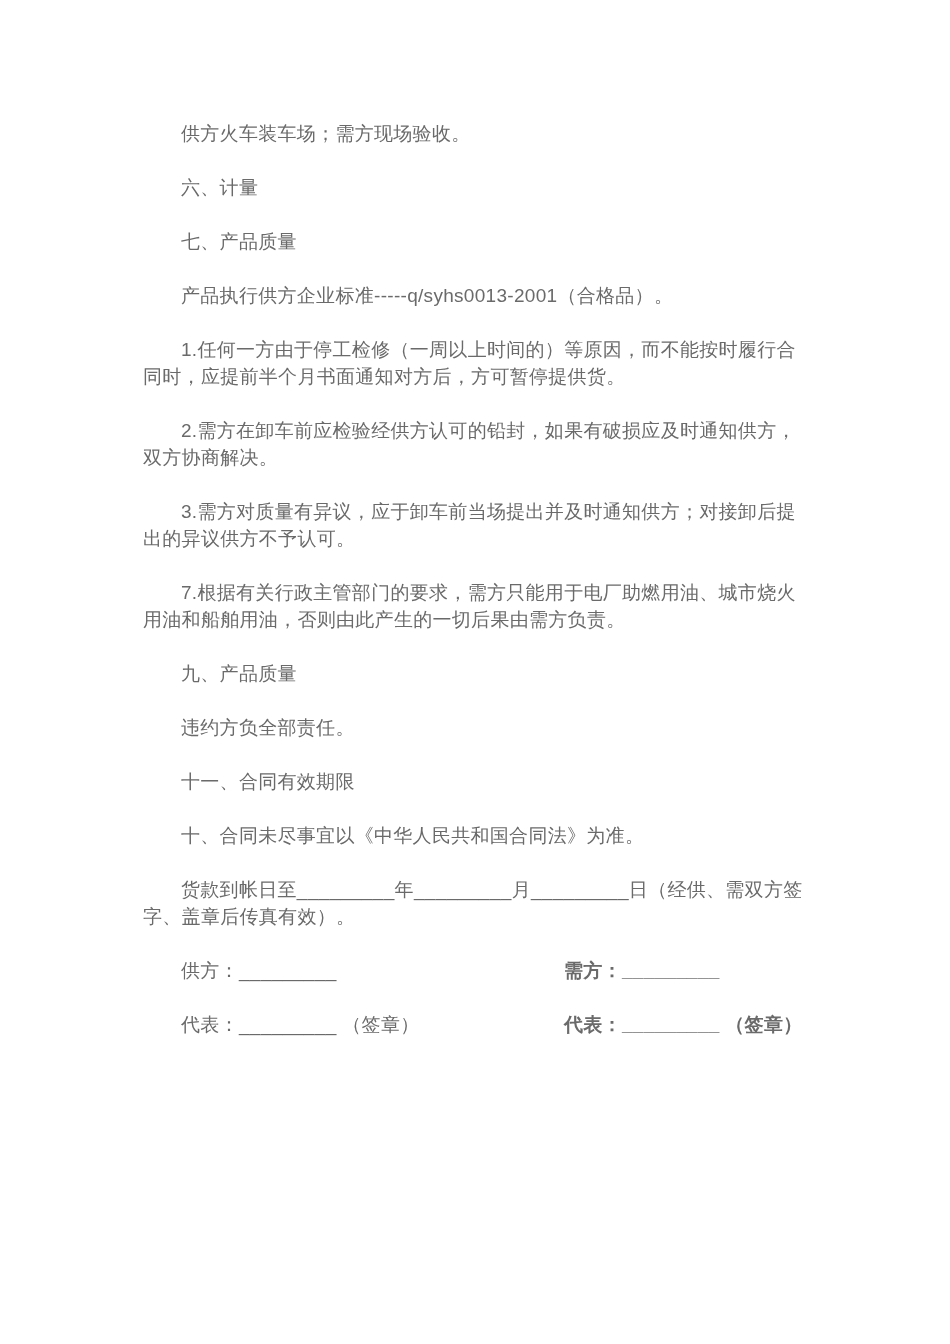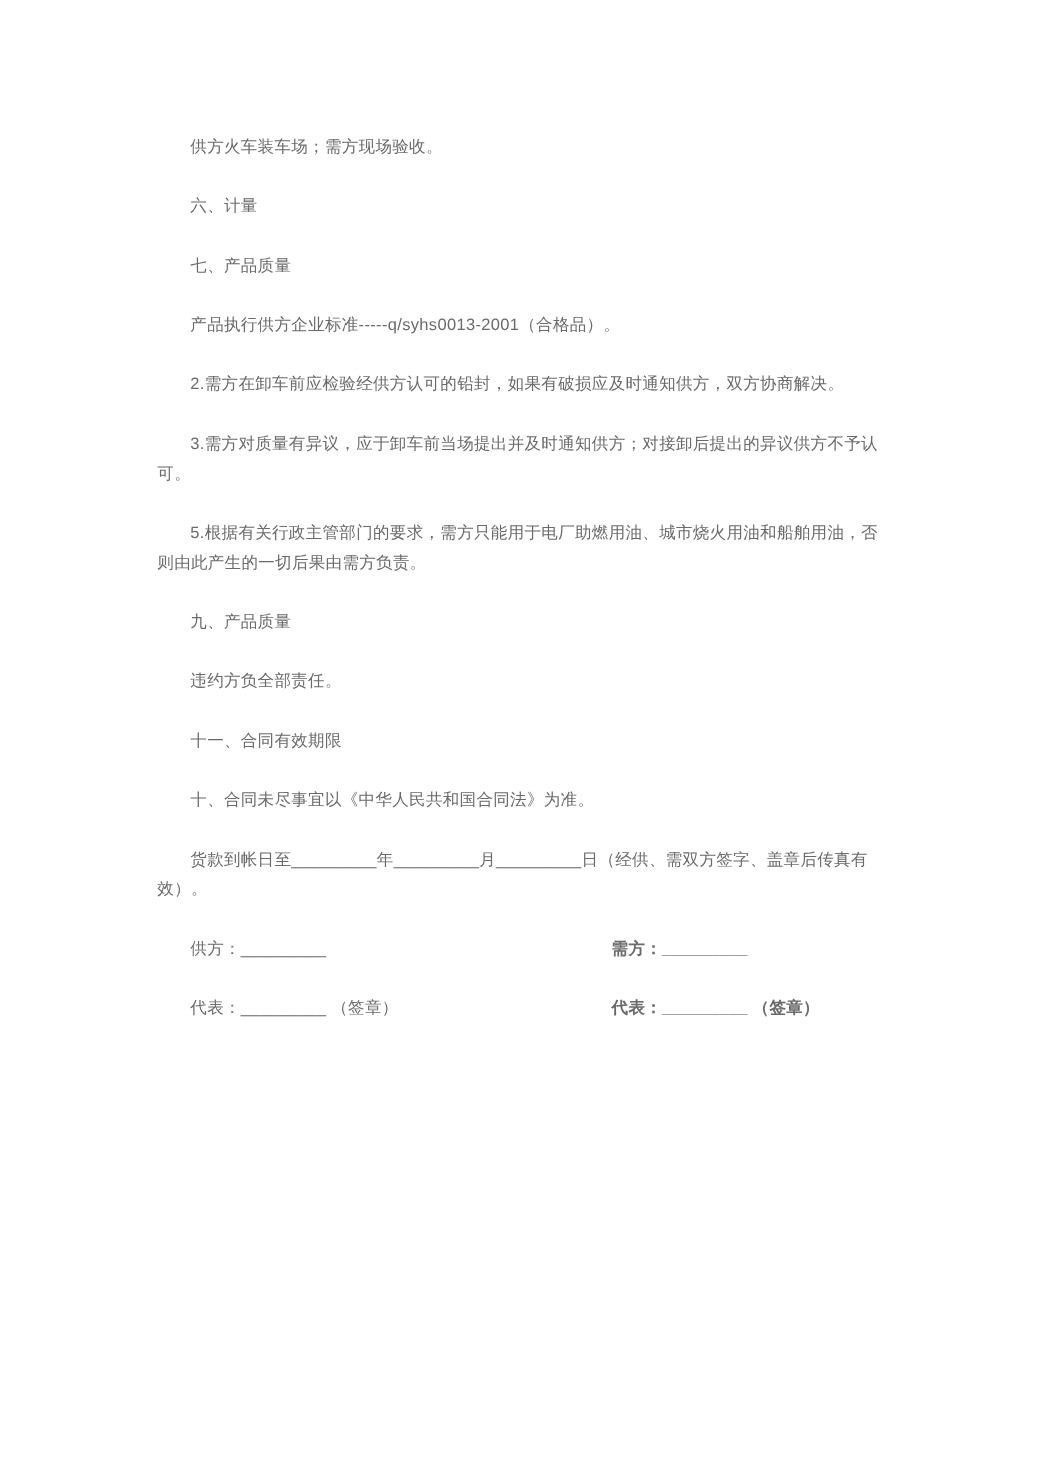"供方火车装车场；需方现场验收。" .page { font-size: 15px -> 19px }
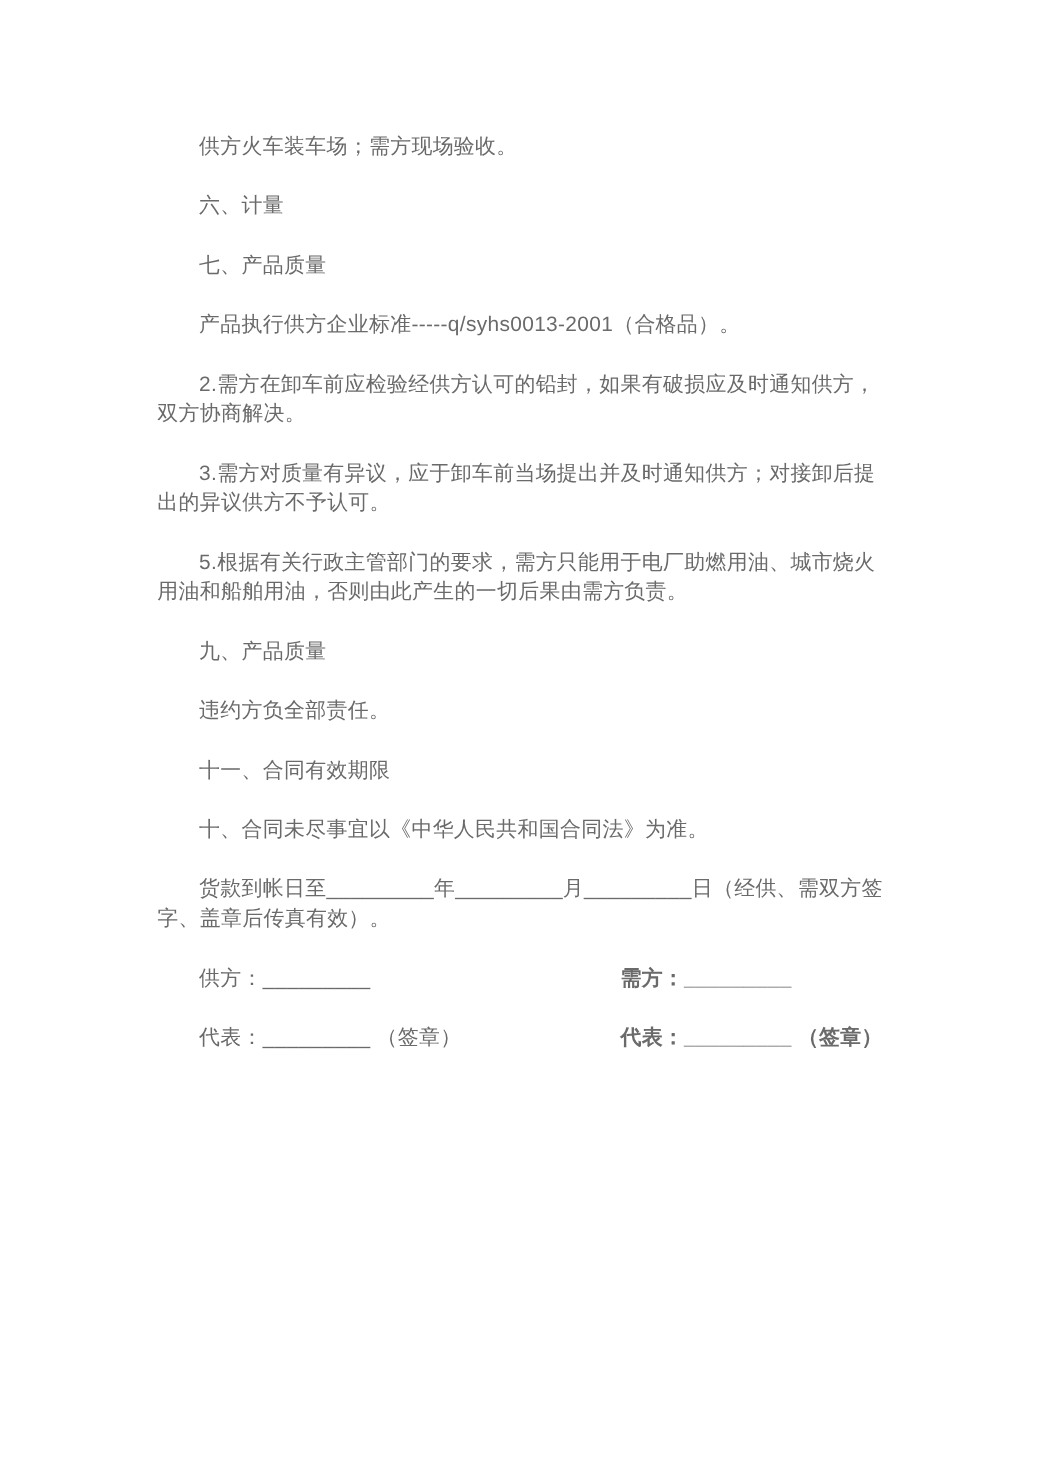"1.任何一方由于停工检修（一周以上时间的）等原因，而不能按时履行合同时，应提前半" p.para { html: none -> <p>1.任何一方由于停工检修（一周以上时间的）等原因，而不能按时履行合同时，应提前半个月书面通知对方后，方可暂停提供货。</p> }
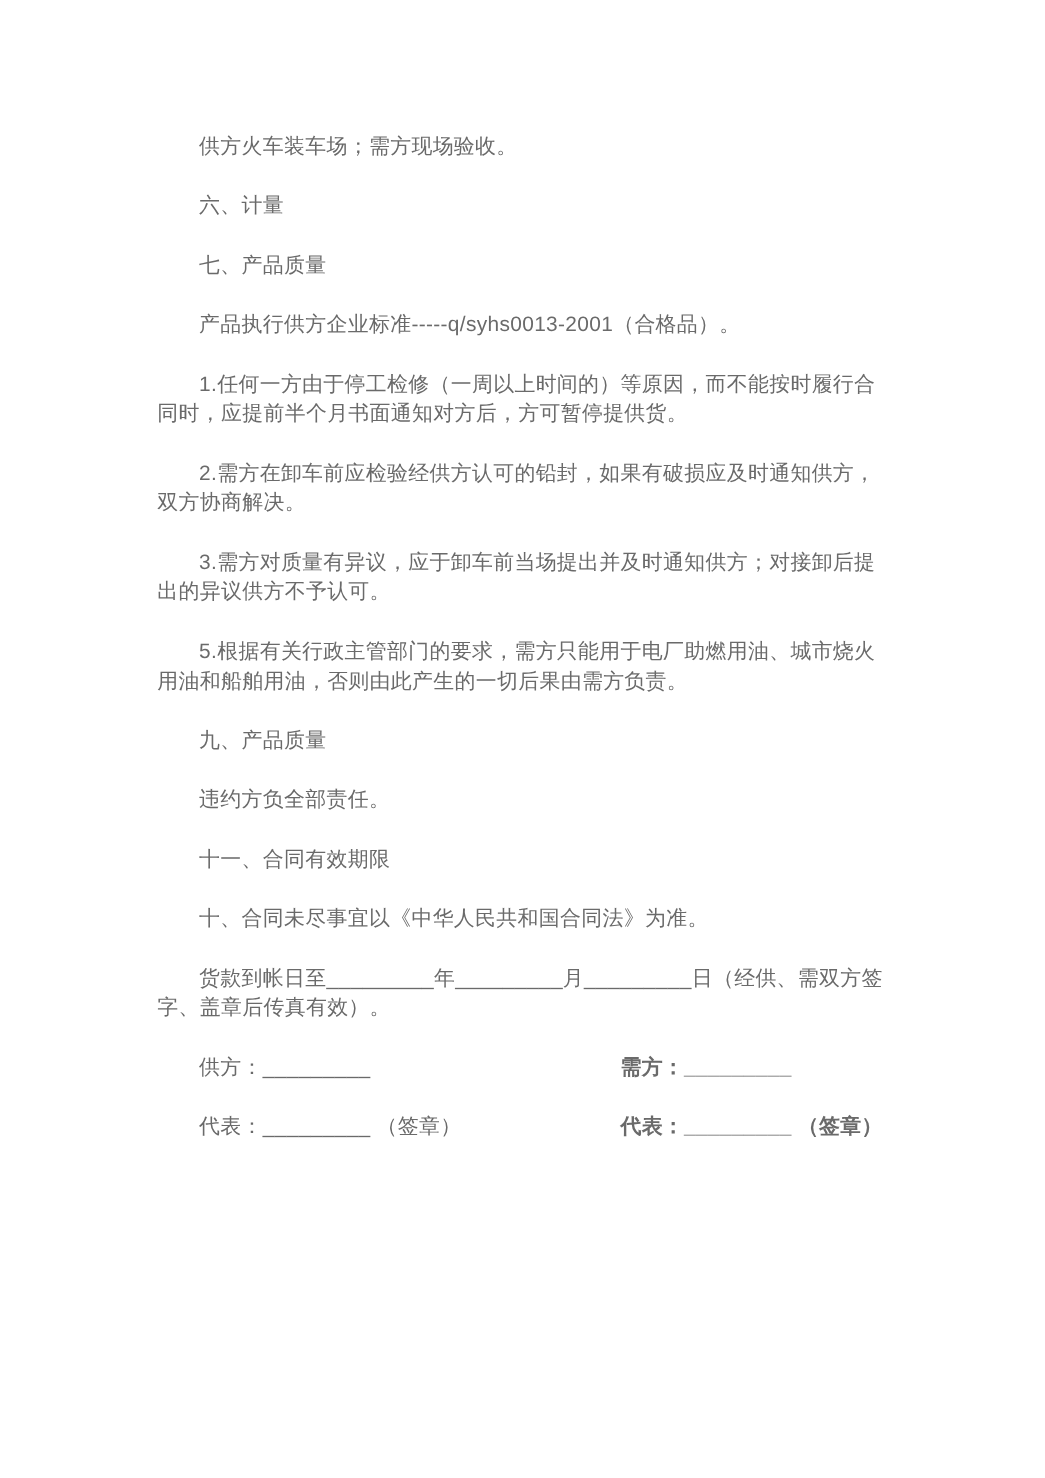"5.根据有关行政主管部门的要求，需方只能用于电厂助燃用油、城市烧火用油和船舶用油" p.para { text: 5 -> 7 }
